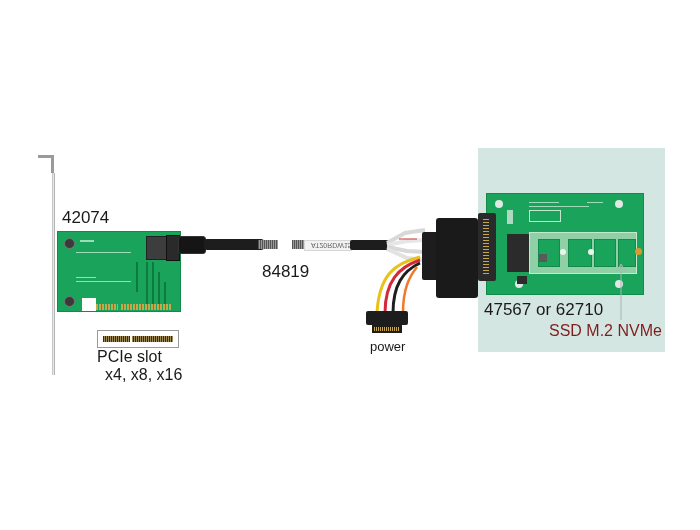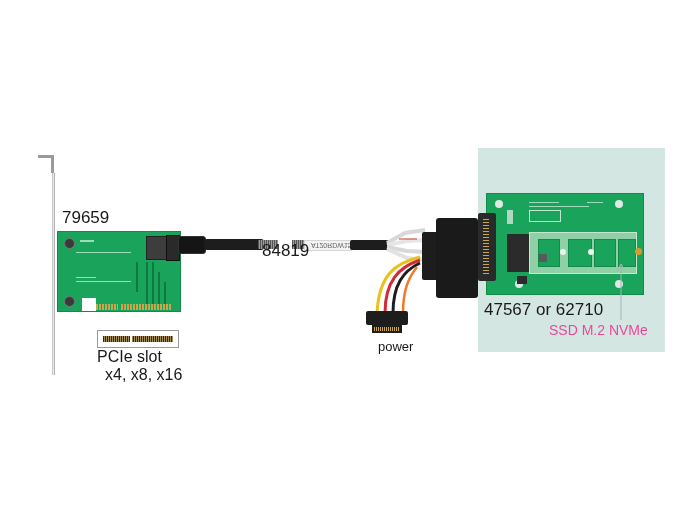"79659" div.label { text: 79659 -> 42074 }
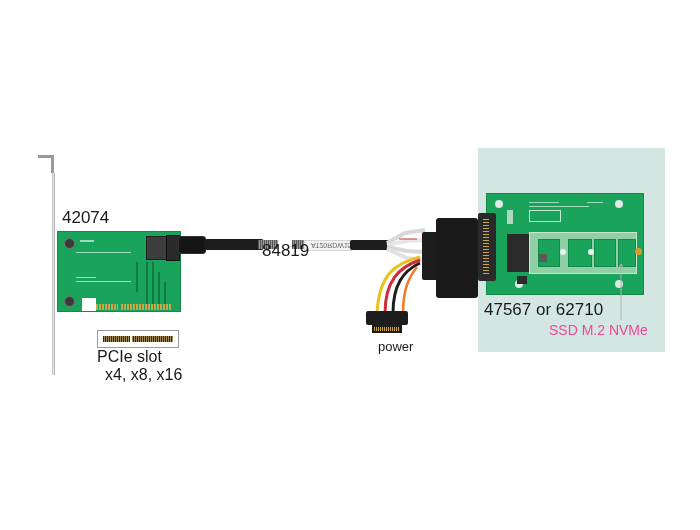"84819" div.label { top: 241px -> 262px }
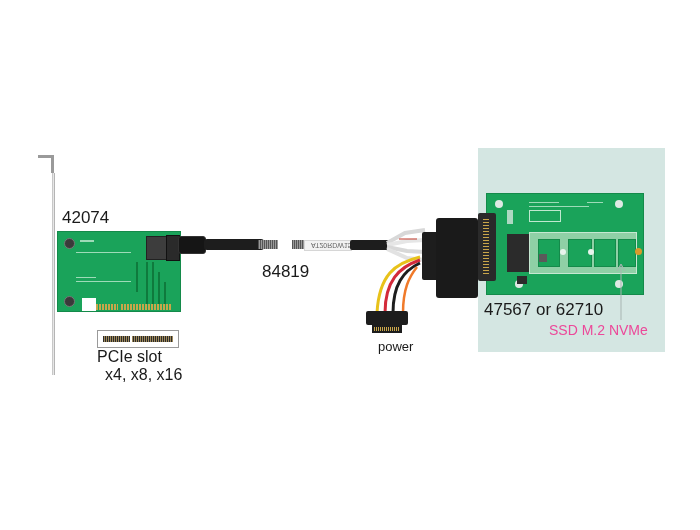"SSD M.2 NVMe" .lbl-grey { color: #ec4899 -> #7f1d1d; font-size: 14px -> 16px }
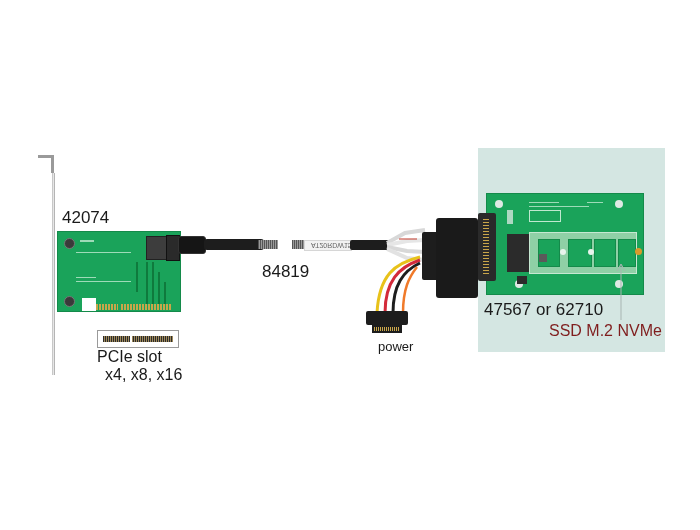"power" .lbl-sm { margin-left: 8px -> none }
